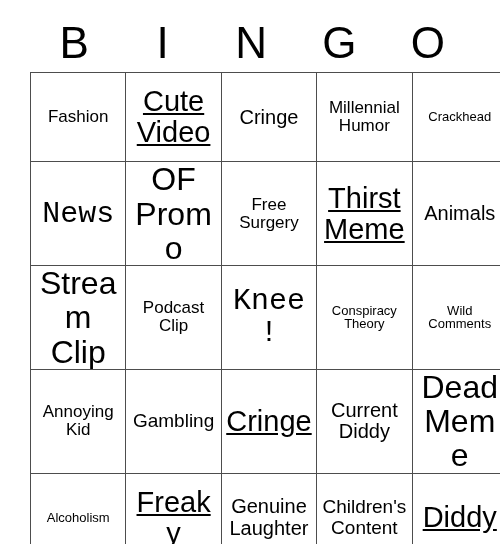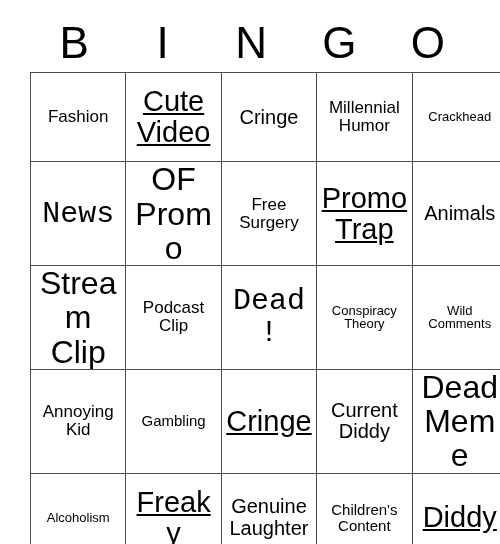"Promo Trap" span.cell-text { text: Promo Trap -> Thirst Meme }
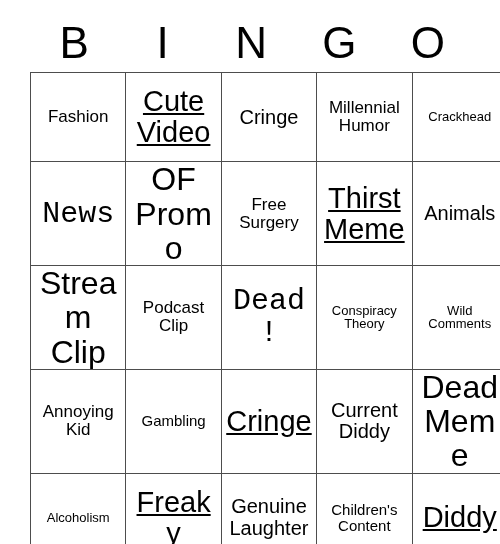"Dead!" span.cell-text { text: Dead -> Knee }
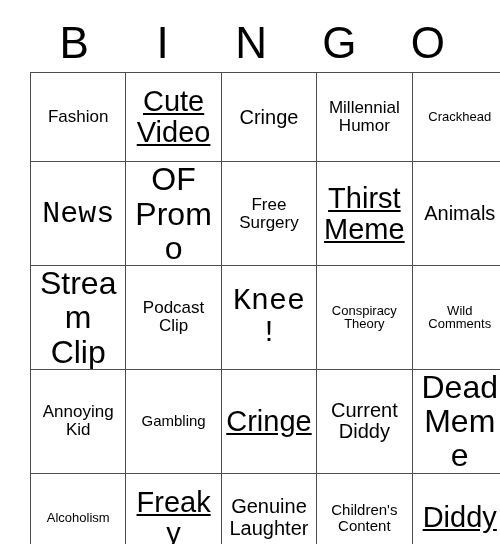"Gambling" .fs-sm { font-size: 15px -> 19px }
